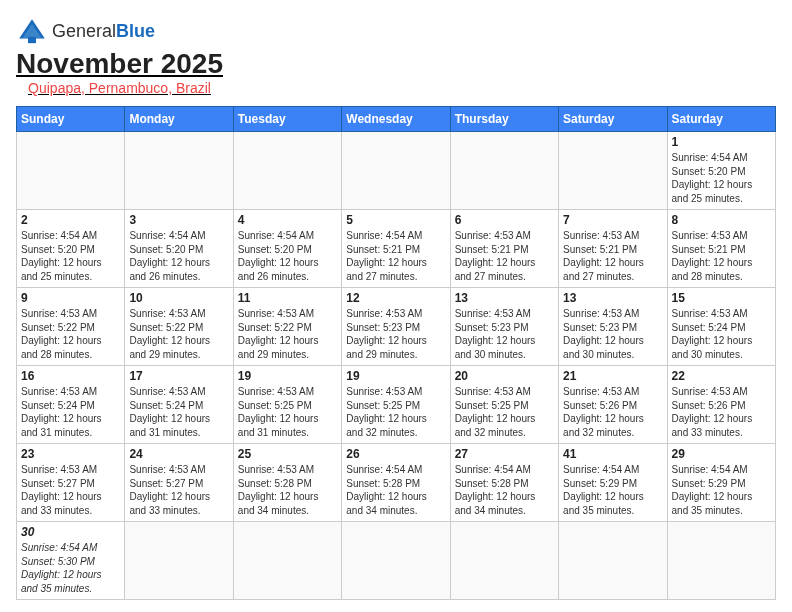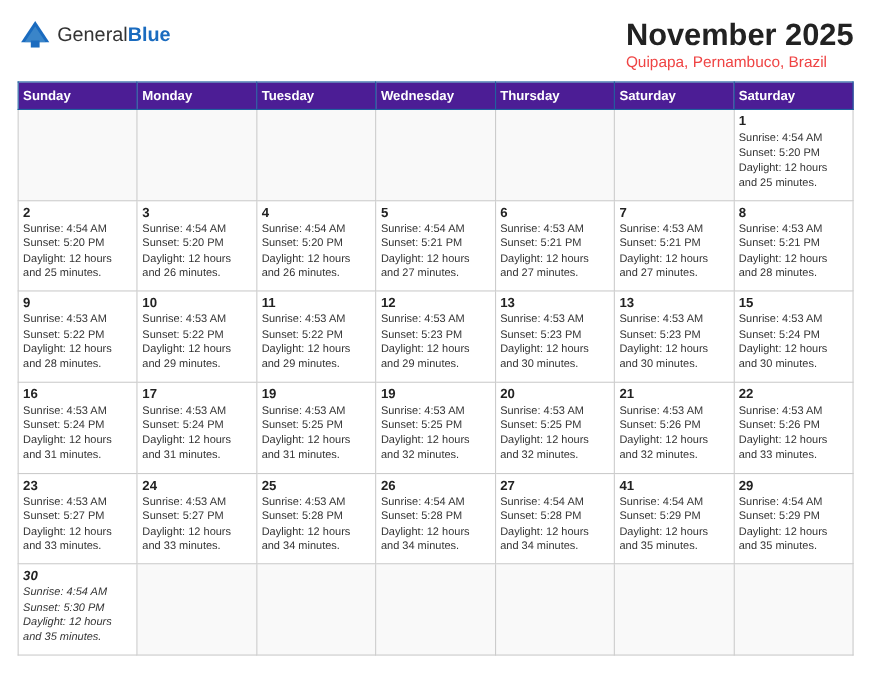"GeneralBlue" .header { flex-direction: none -> column }
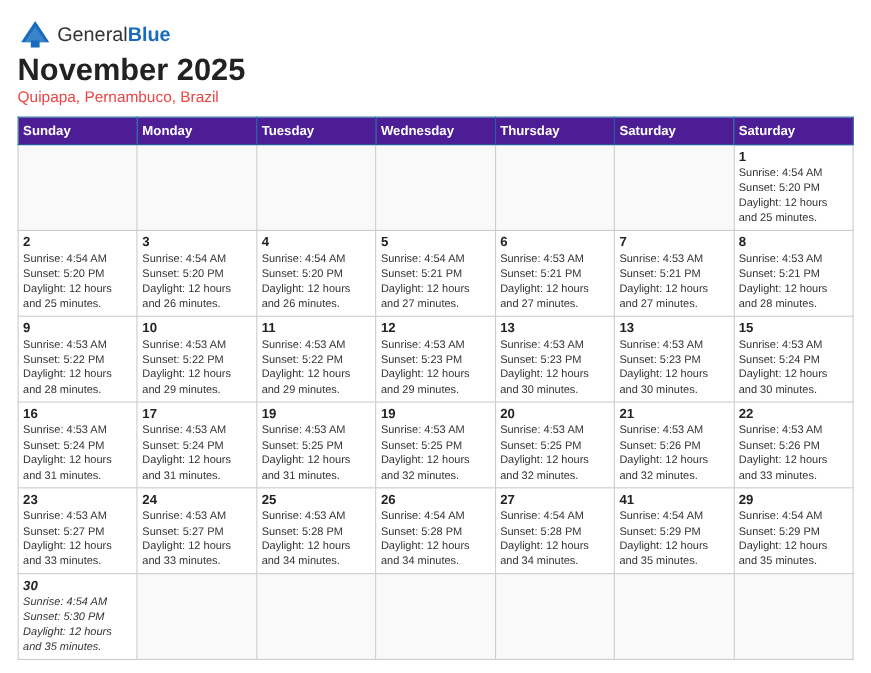"November 2025" .title-section { text-align: left -> center; text-decoration: none -> underline }
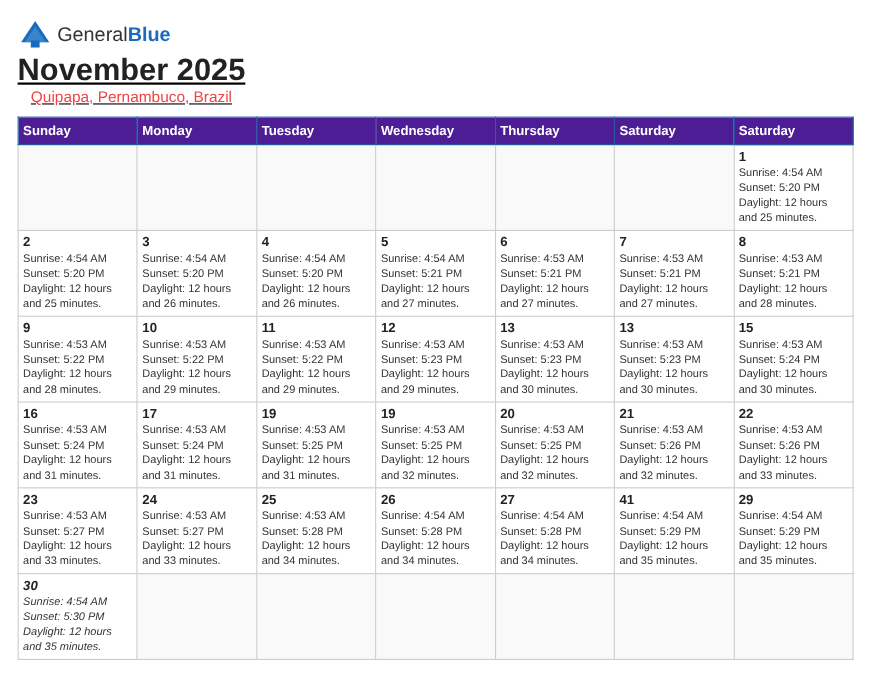"Sunday" .calendar thead th { background: #4c1d95 -> #3b82f6 }
